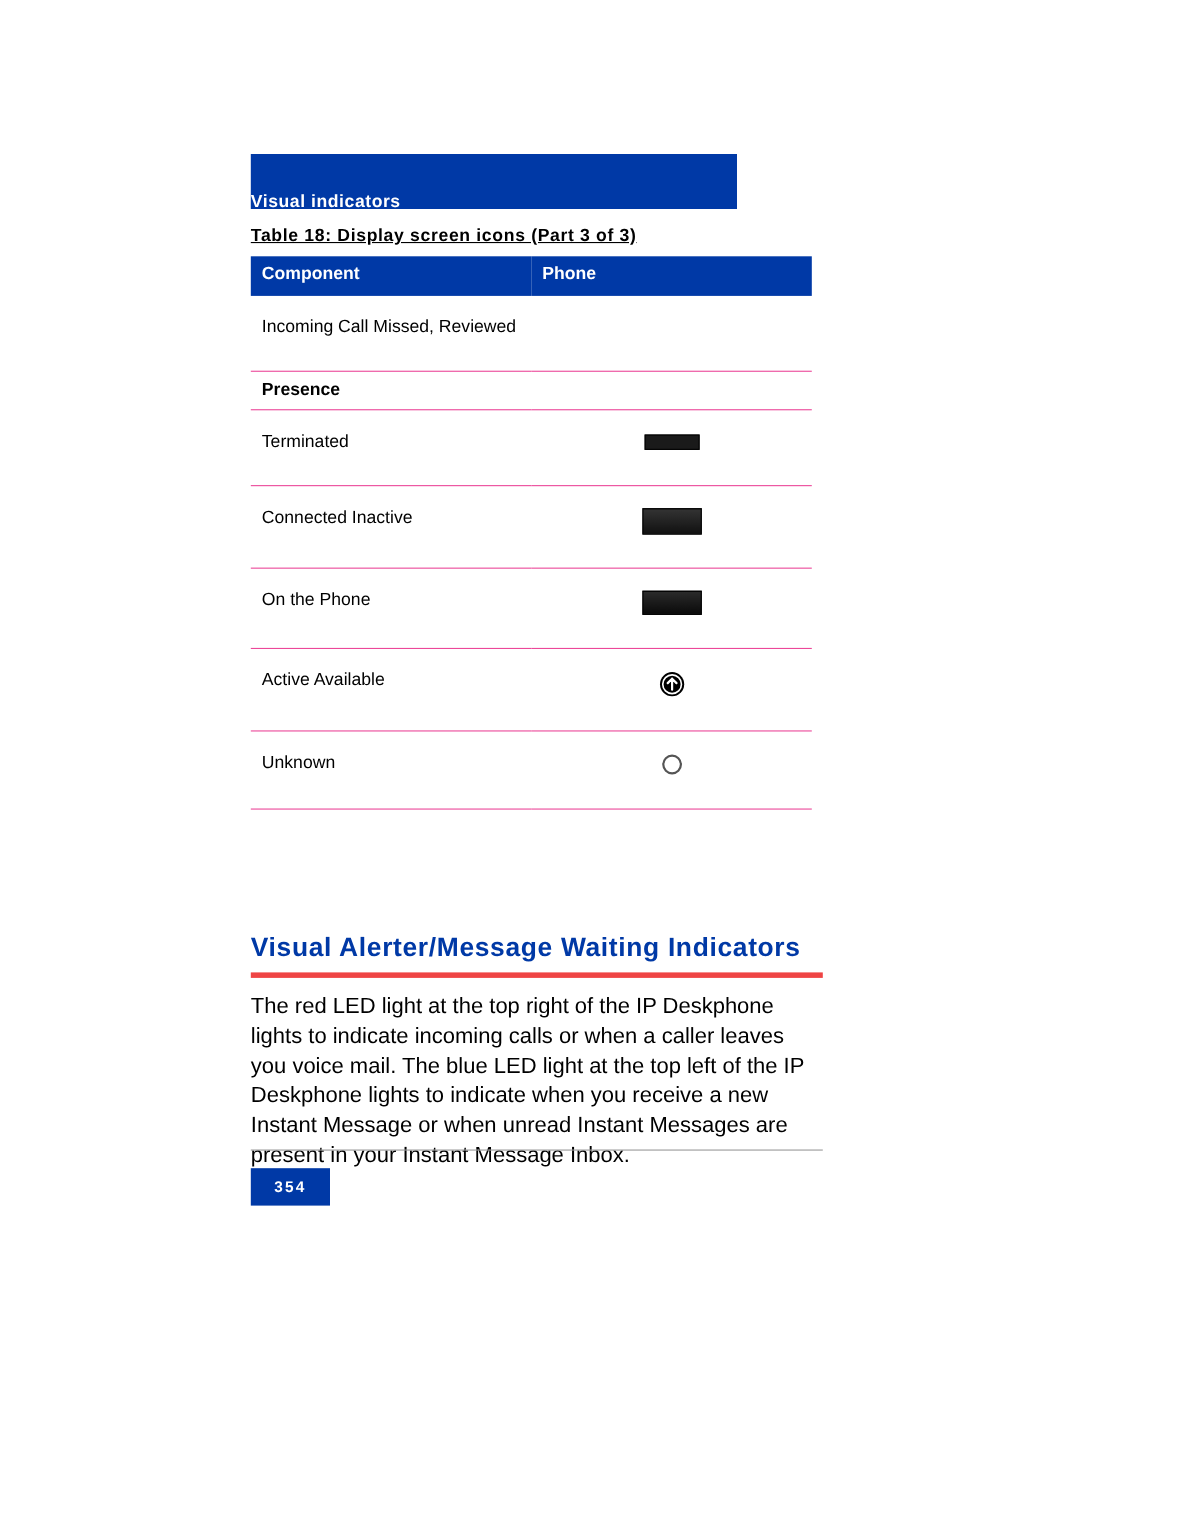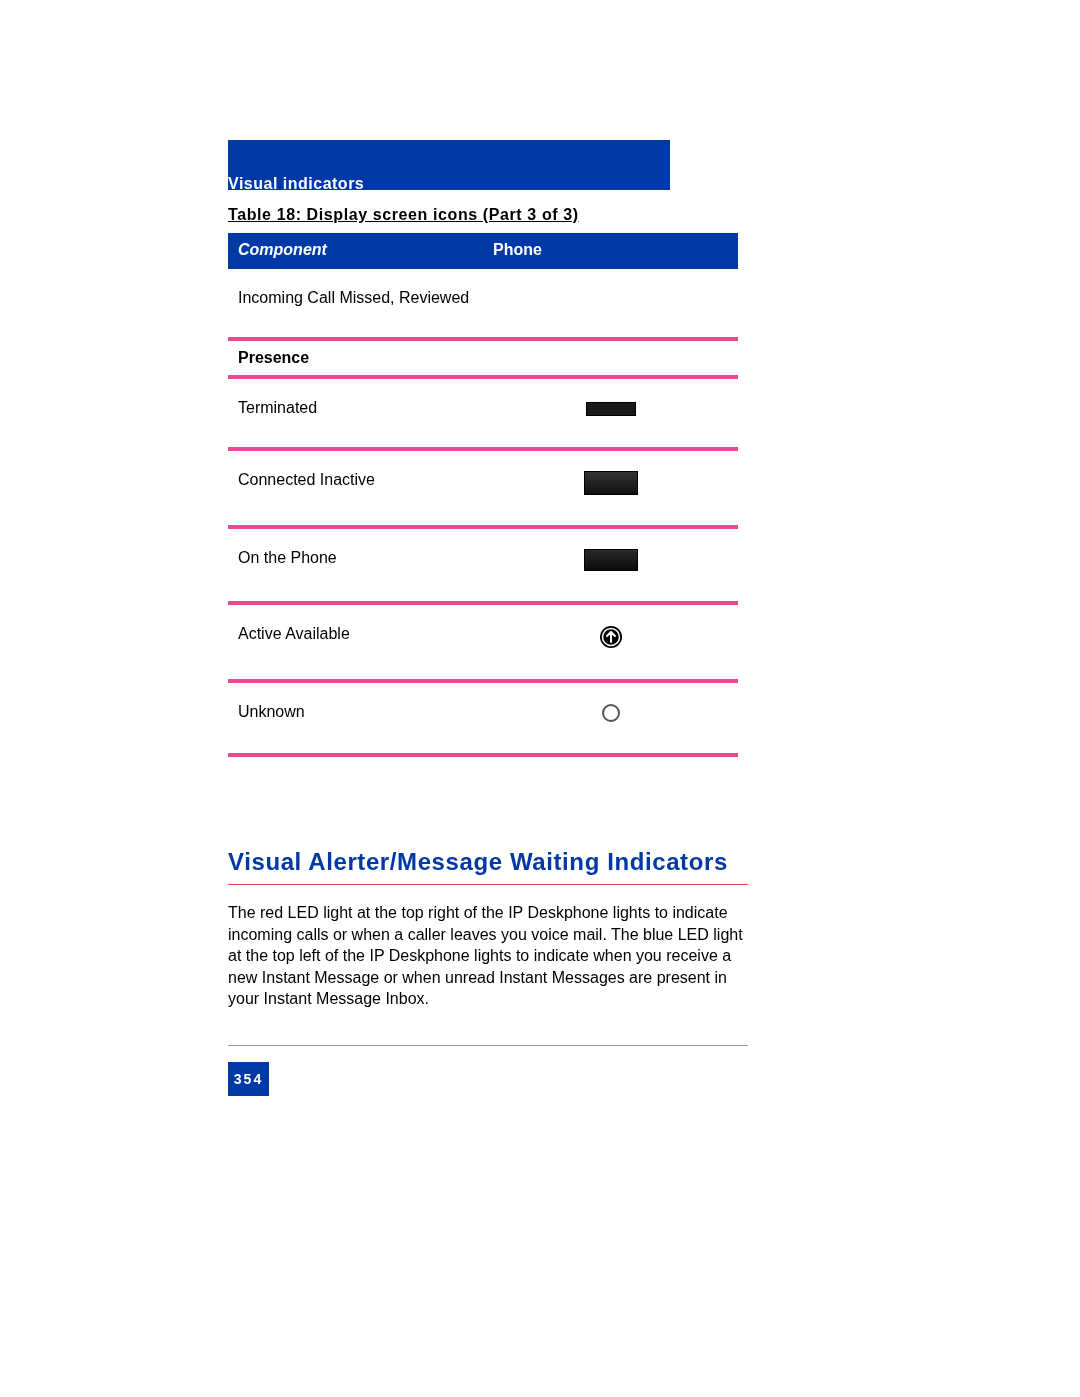"Component" .col-component { font-style: italic -> none }
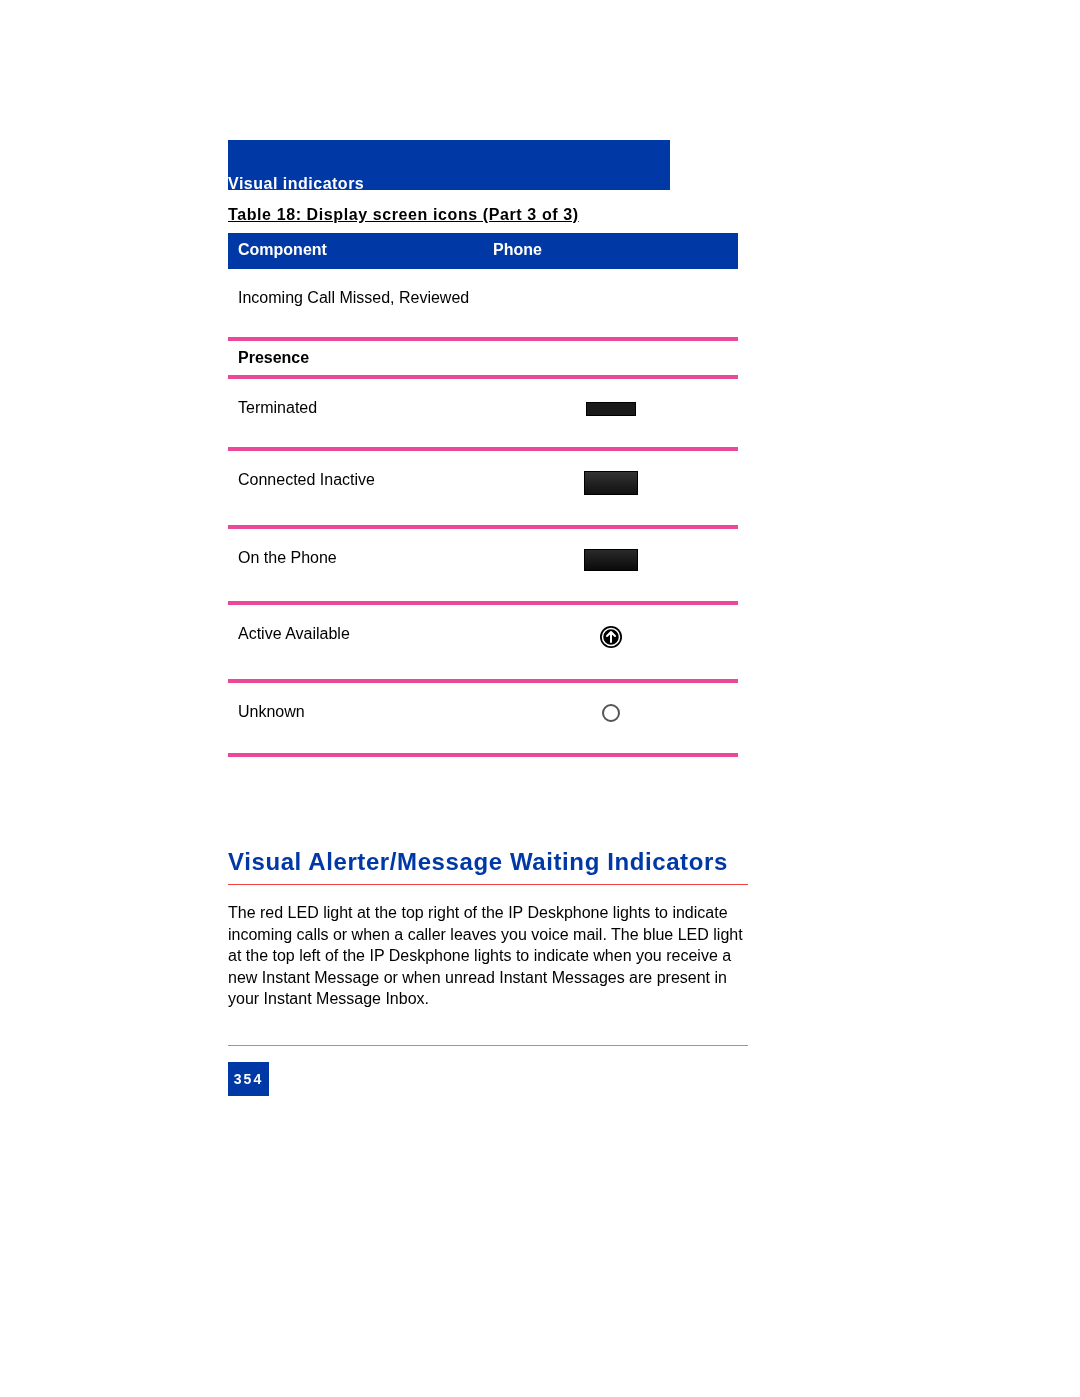"Incoming Call Missed, Reviewed" .tbl td { border-bottom: 4px solid #ec4899 -> 1px solid #ec4899 }
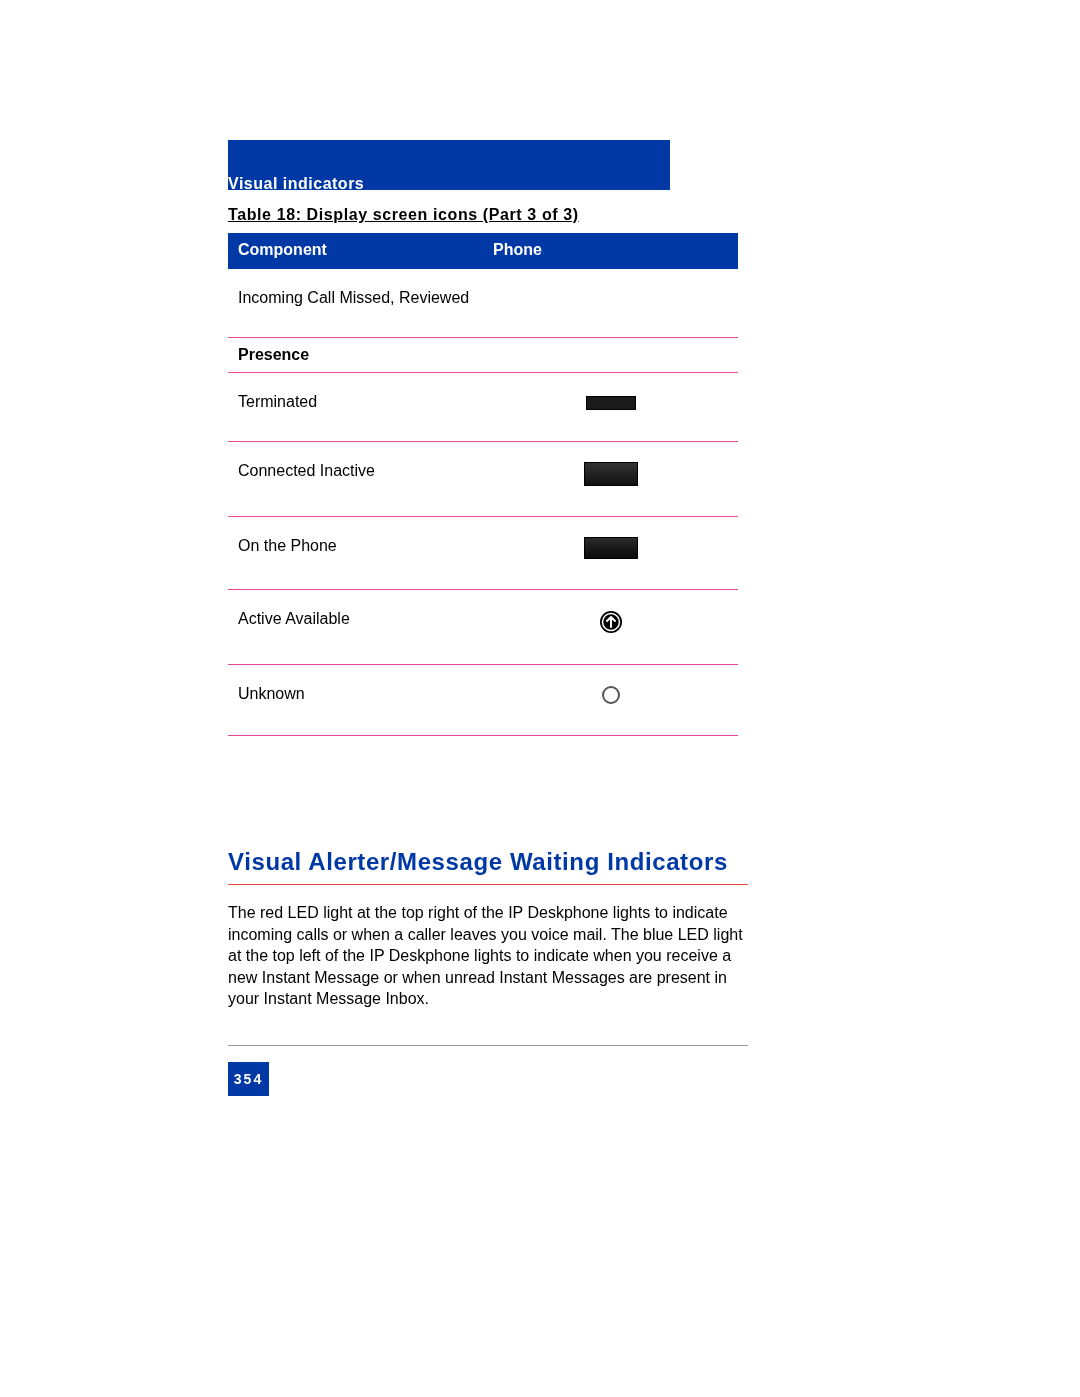"Visual Alerter/Message Waiting" .section-heading { border-bottom: 1px solid #ef4444 -> 5px solid #ef4444 }
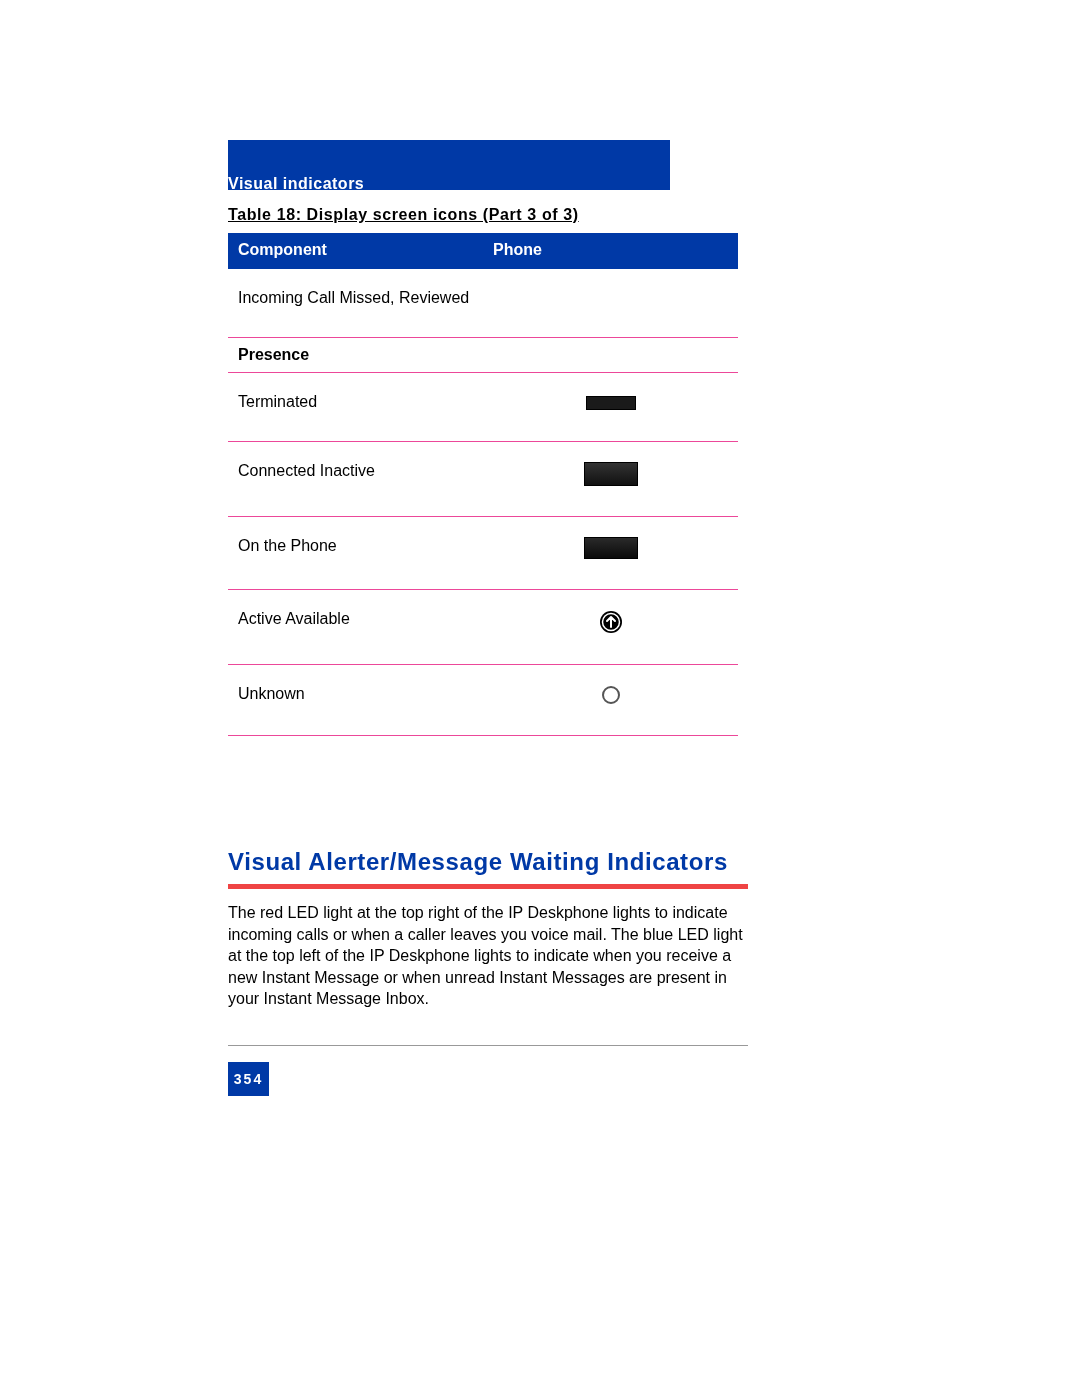"The red LED light at" .body-paragraph { font-size: 16px -> 20px }
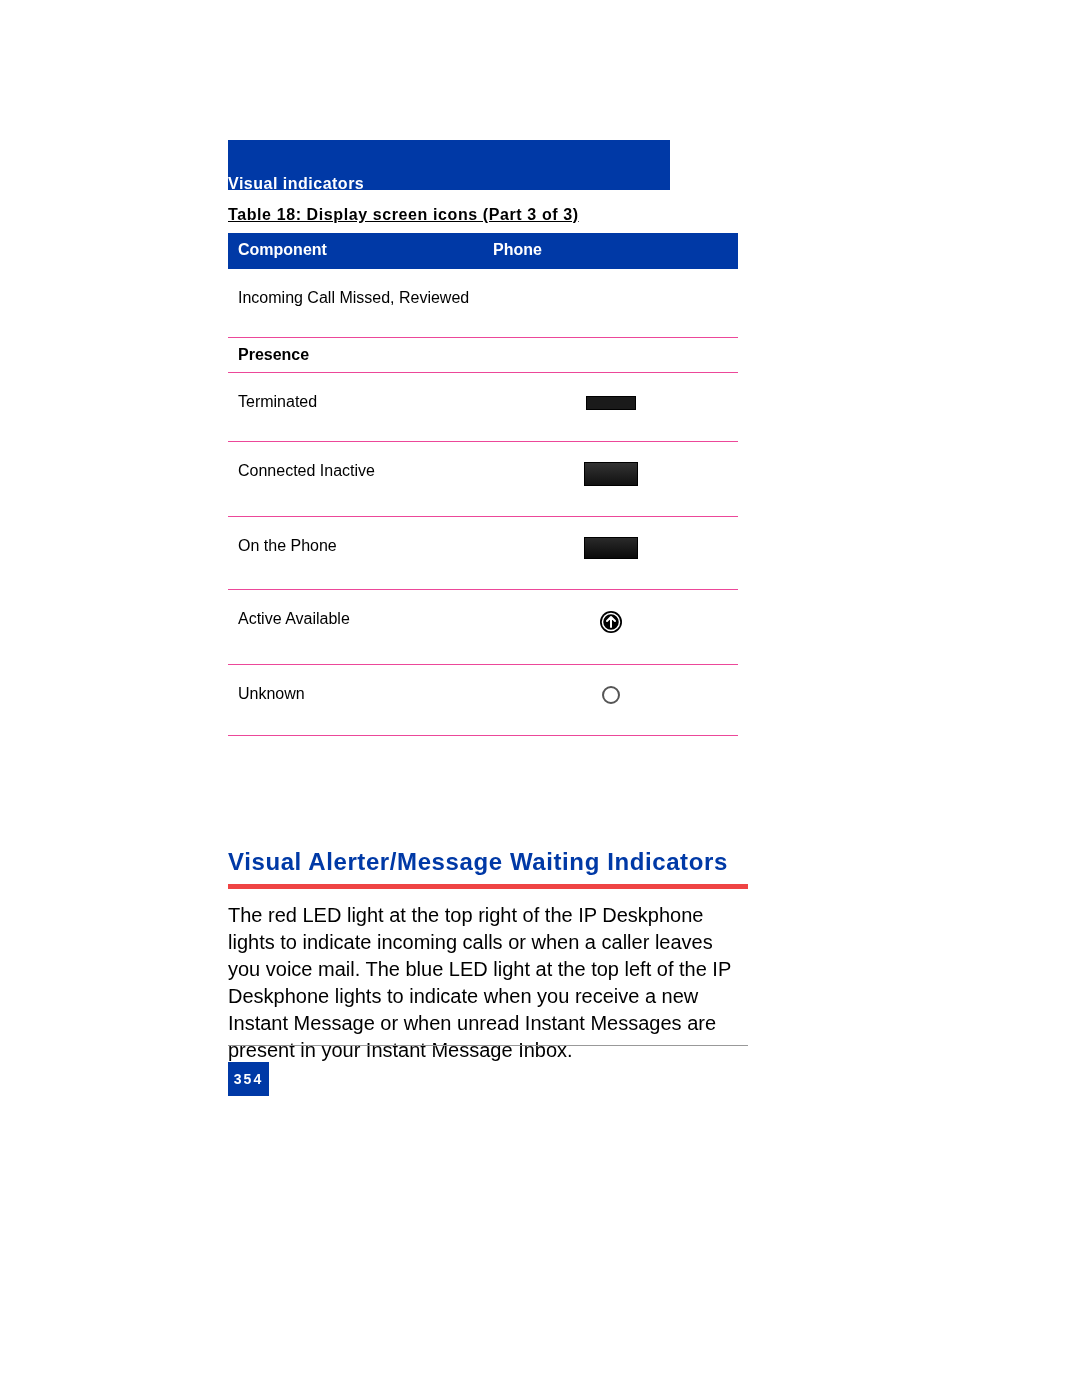"354" .page-number-box { width: 41px -> 72px }
